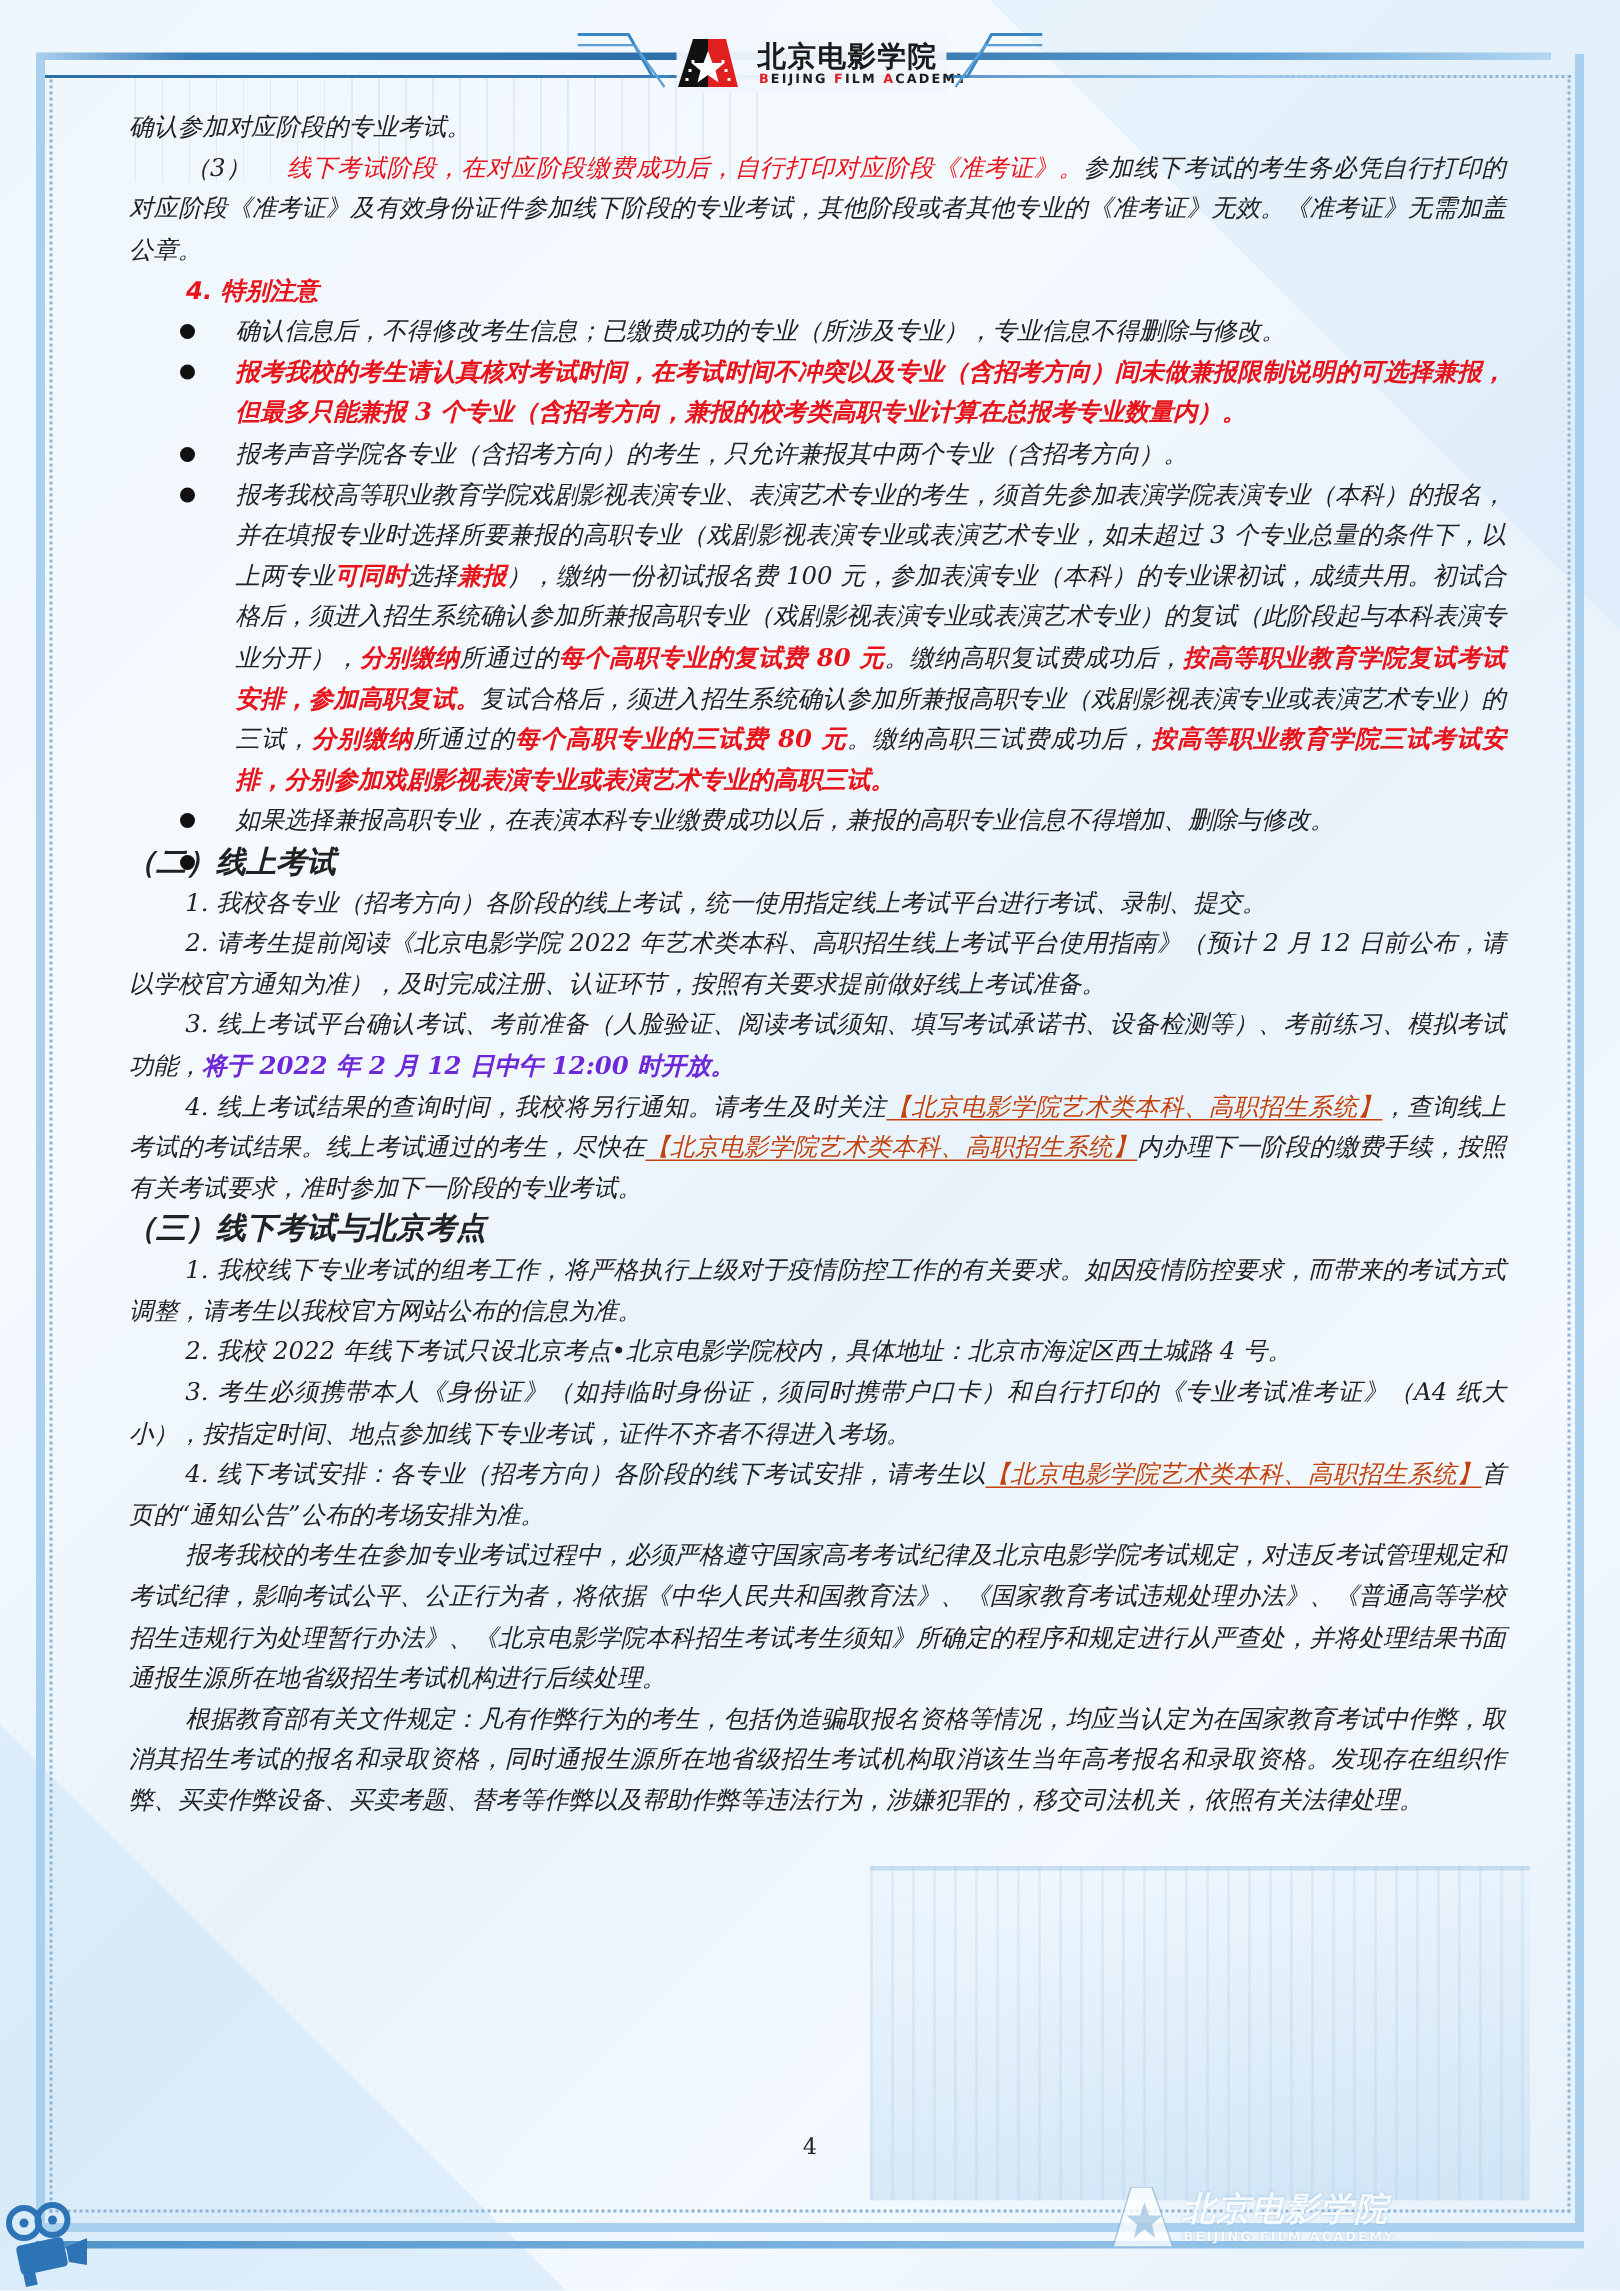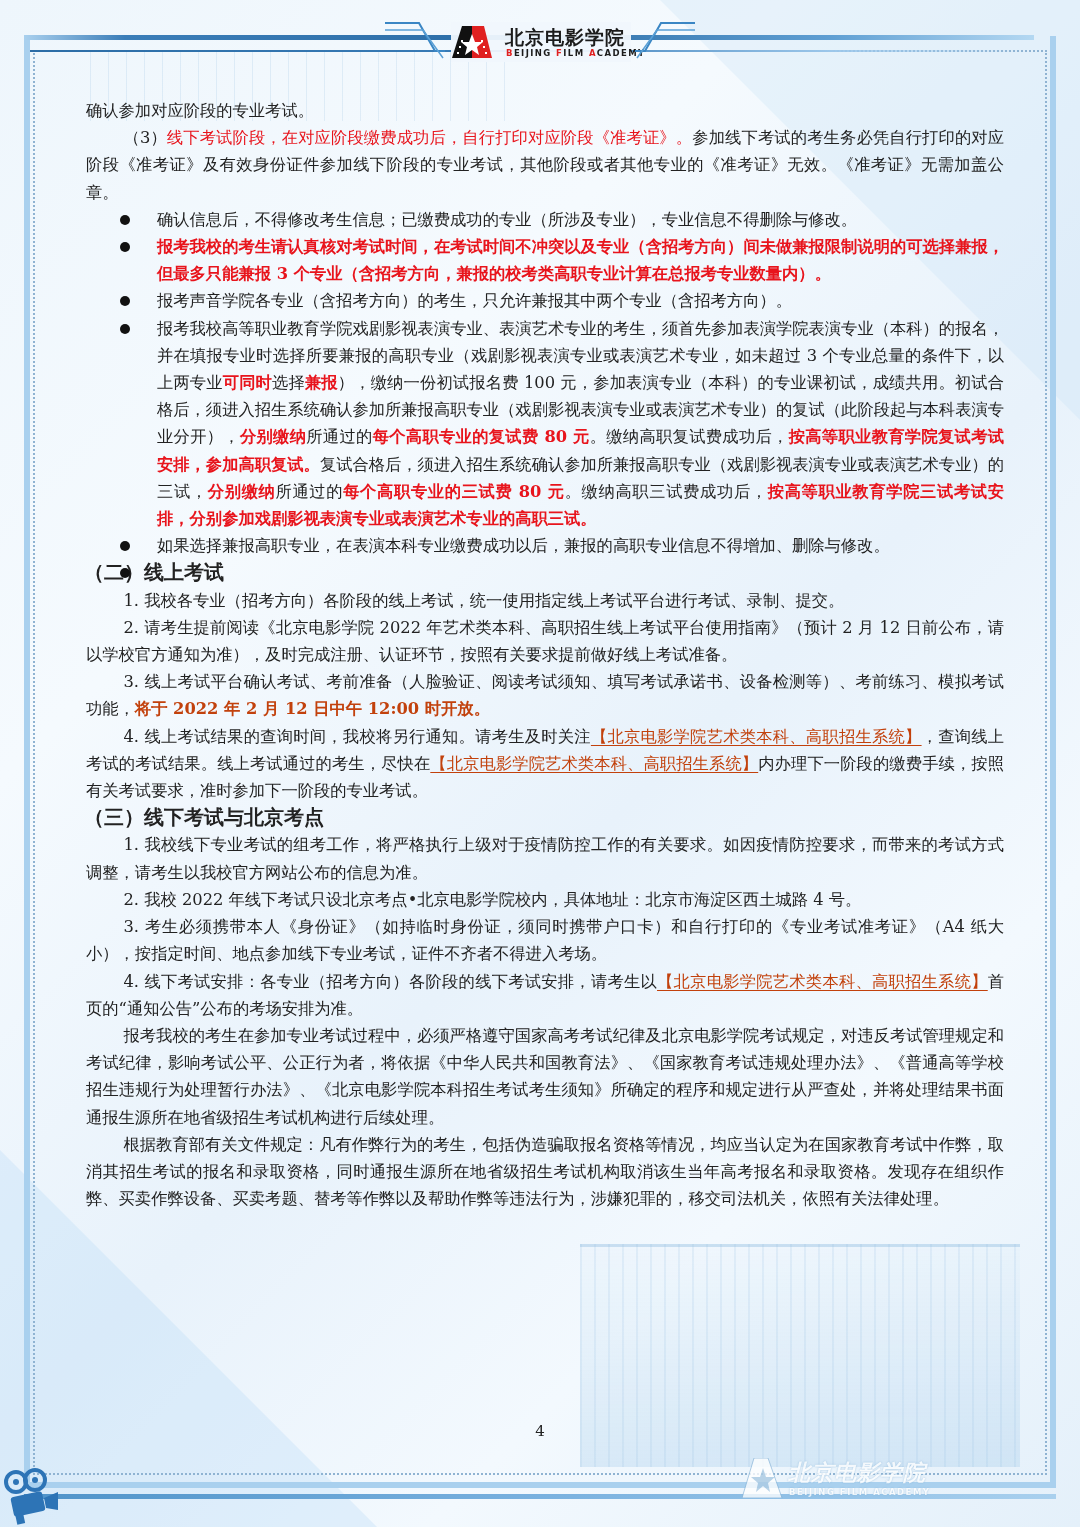"确认参加对应阶段的专业考试。" .content { font-style: none -> italic; top: 97px -> 71px }
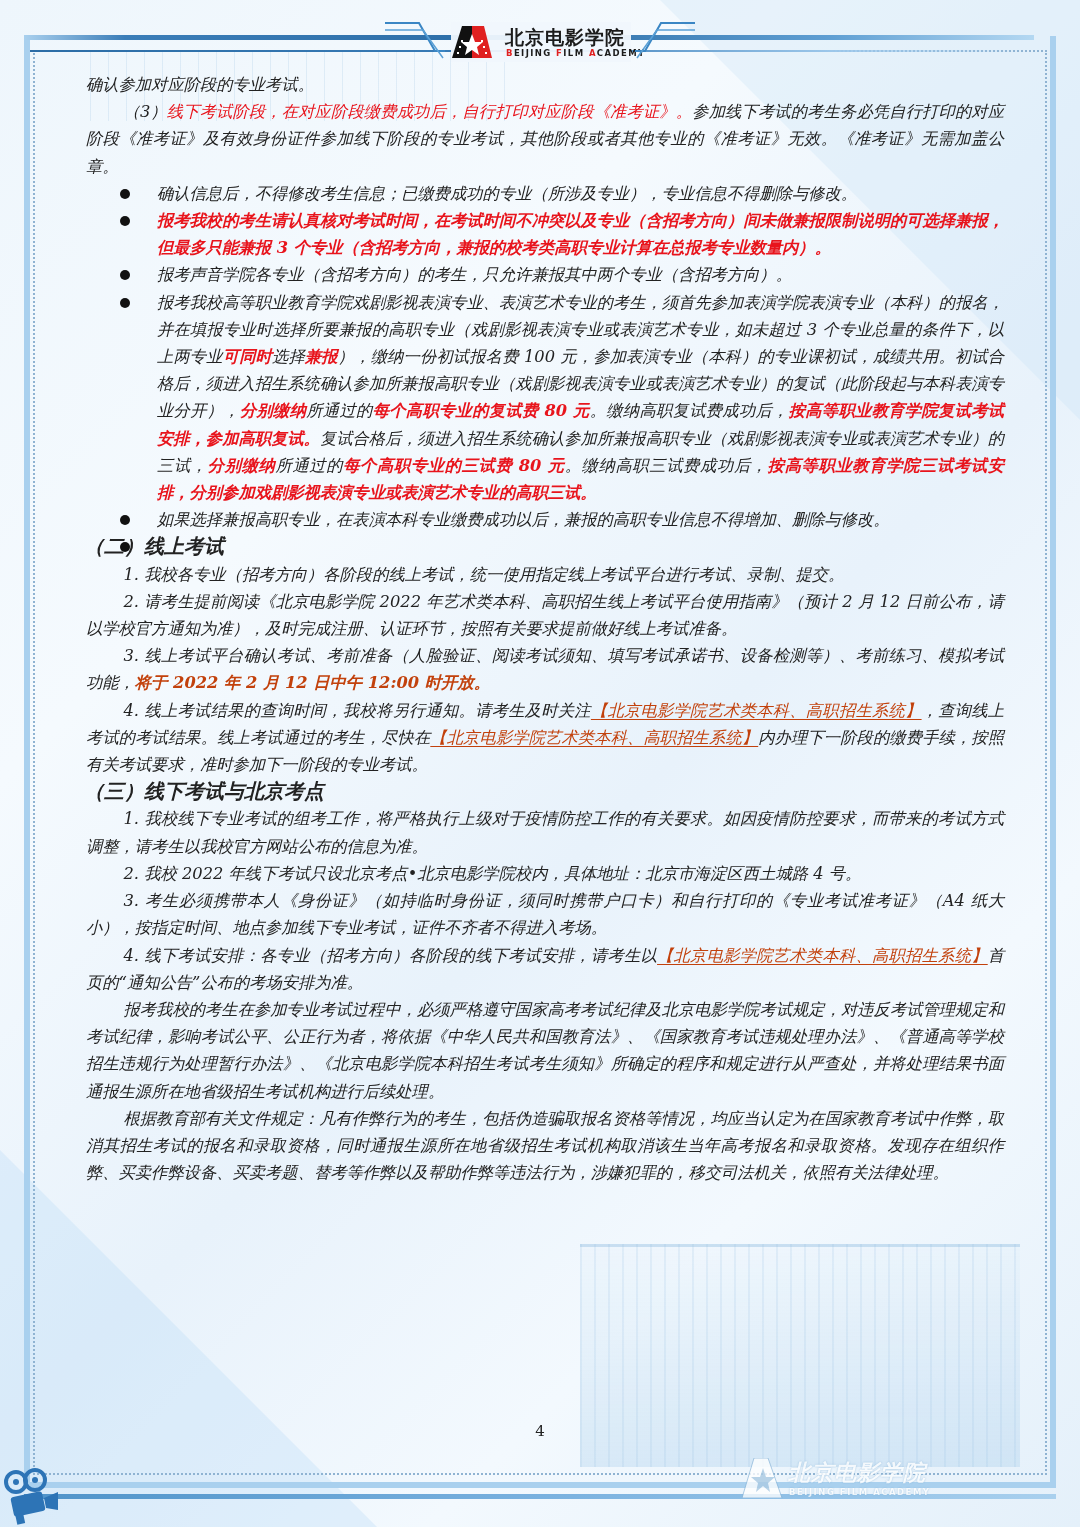"线下考试阶段，在对应阶段缴费成功后，自行打印对应阶段《准考证》。" .red { margin-left: none -> 24px }
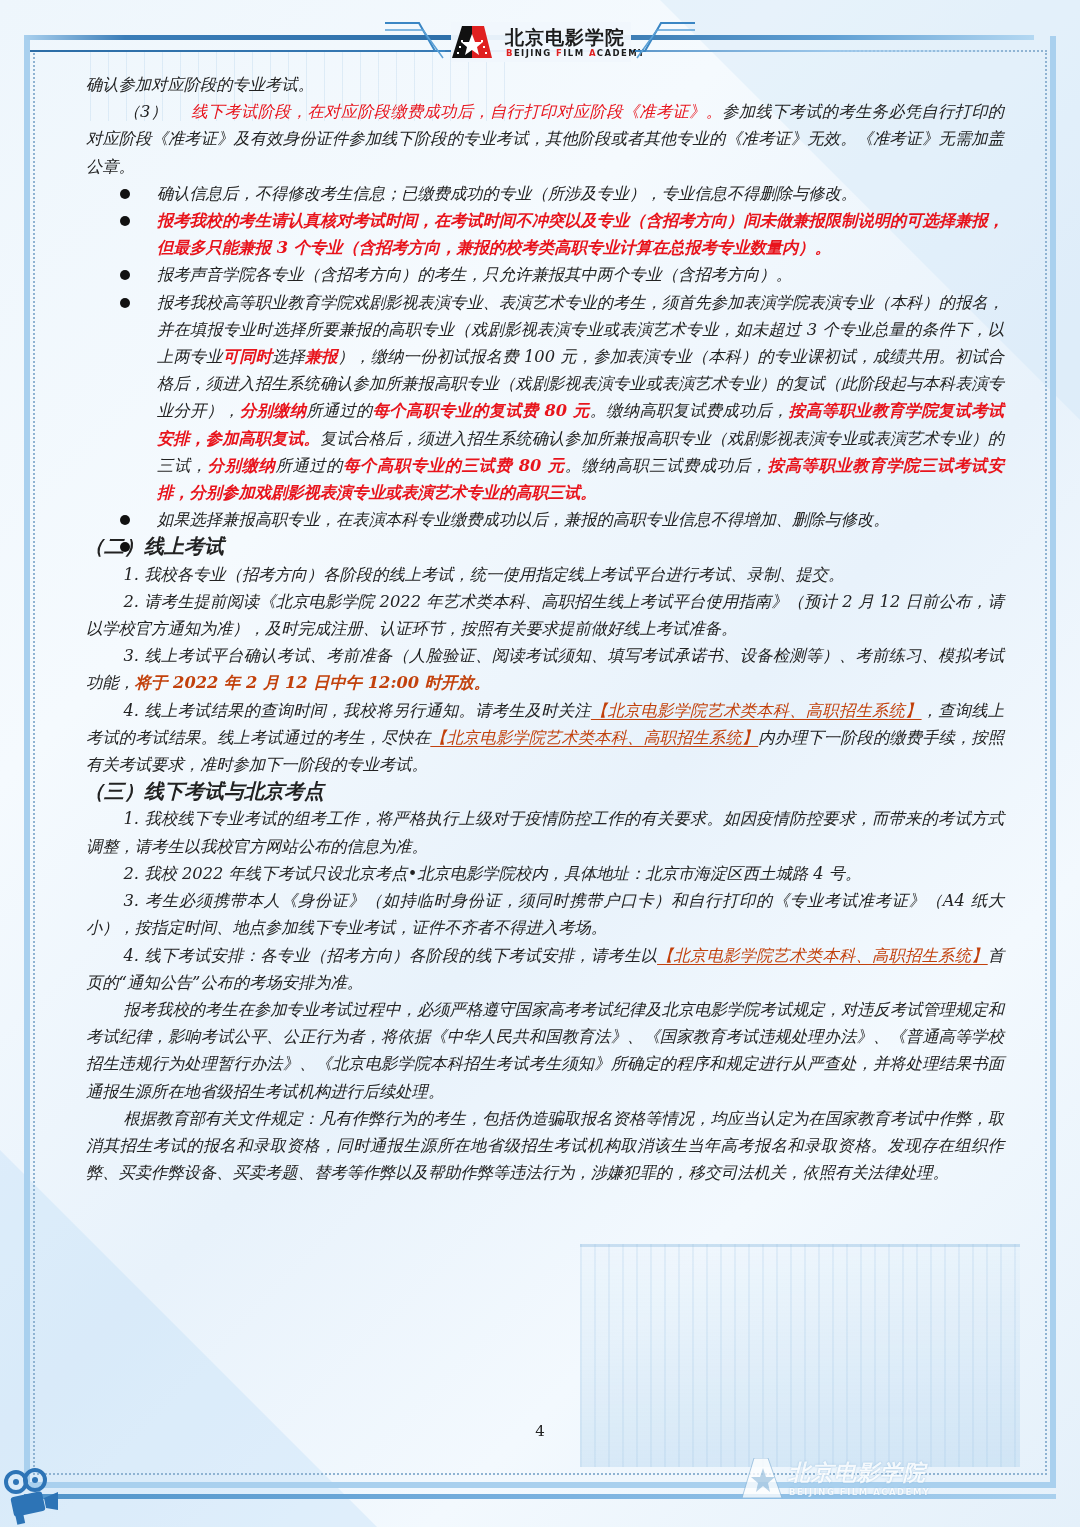"4. 特别注意" p.p { html: none -> <p>4. 特别注意</p> }
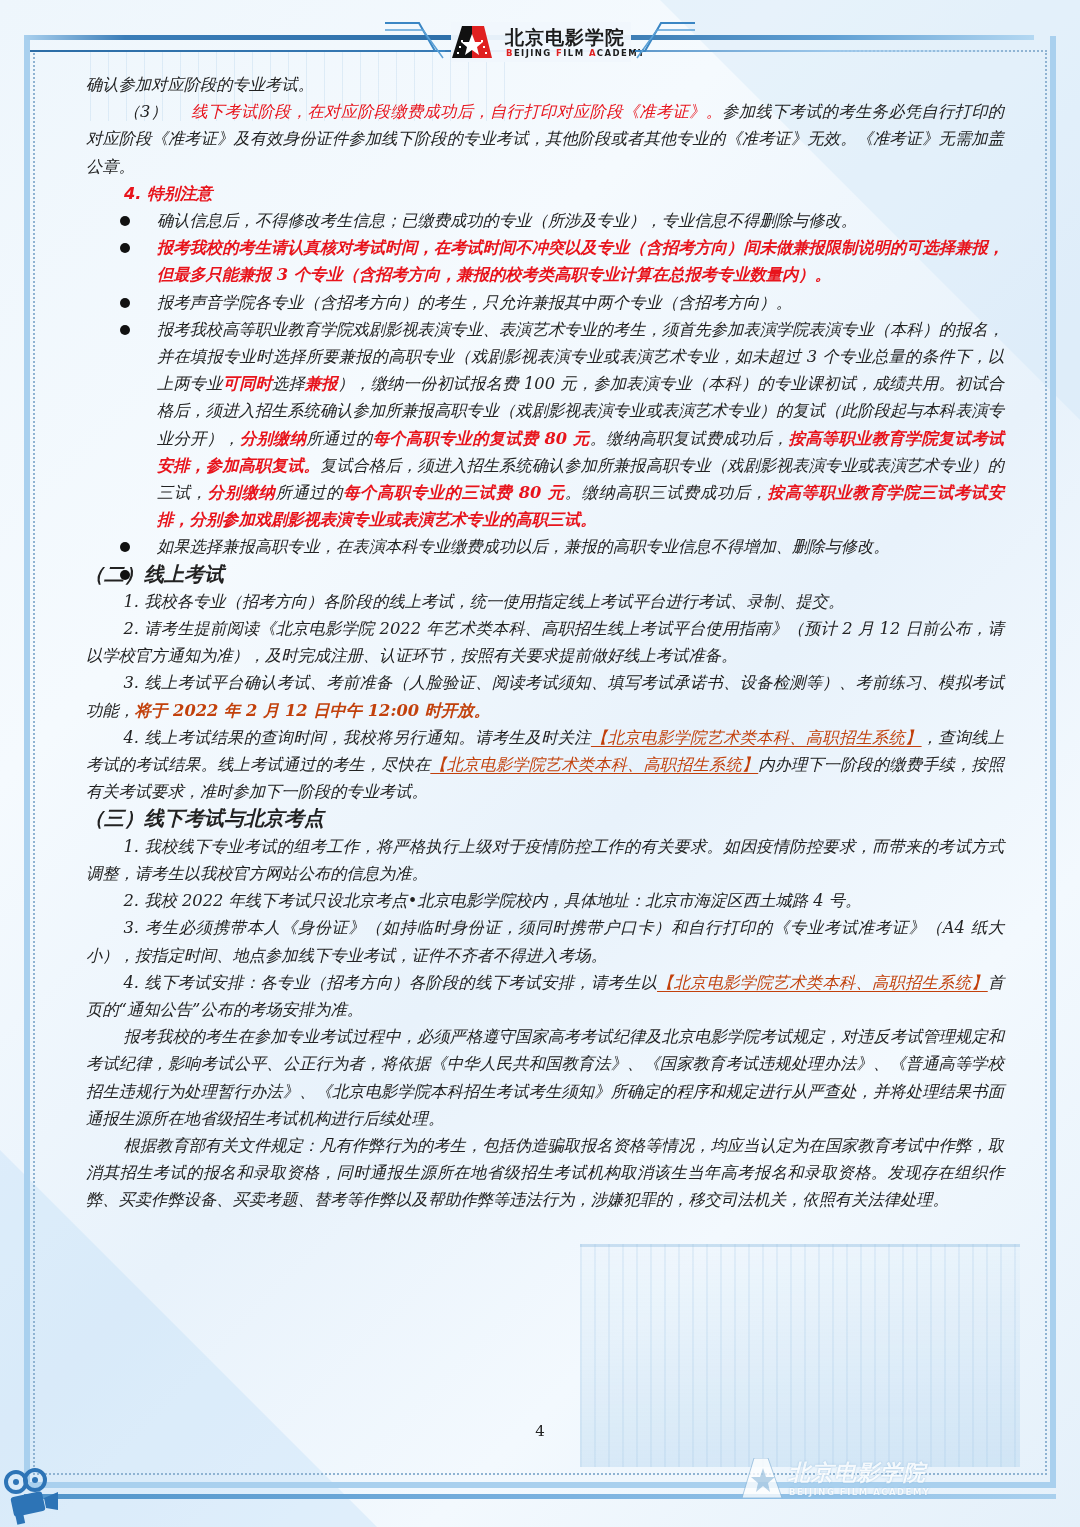"将于 2022 年 2 月" .blue { color: #c2410c -> #6d28d9 }
